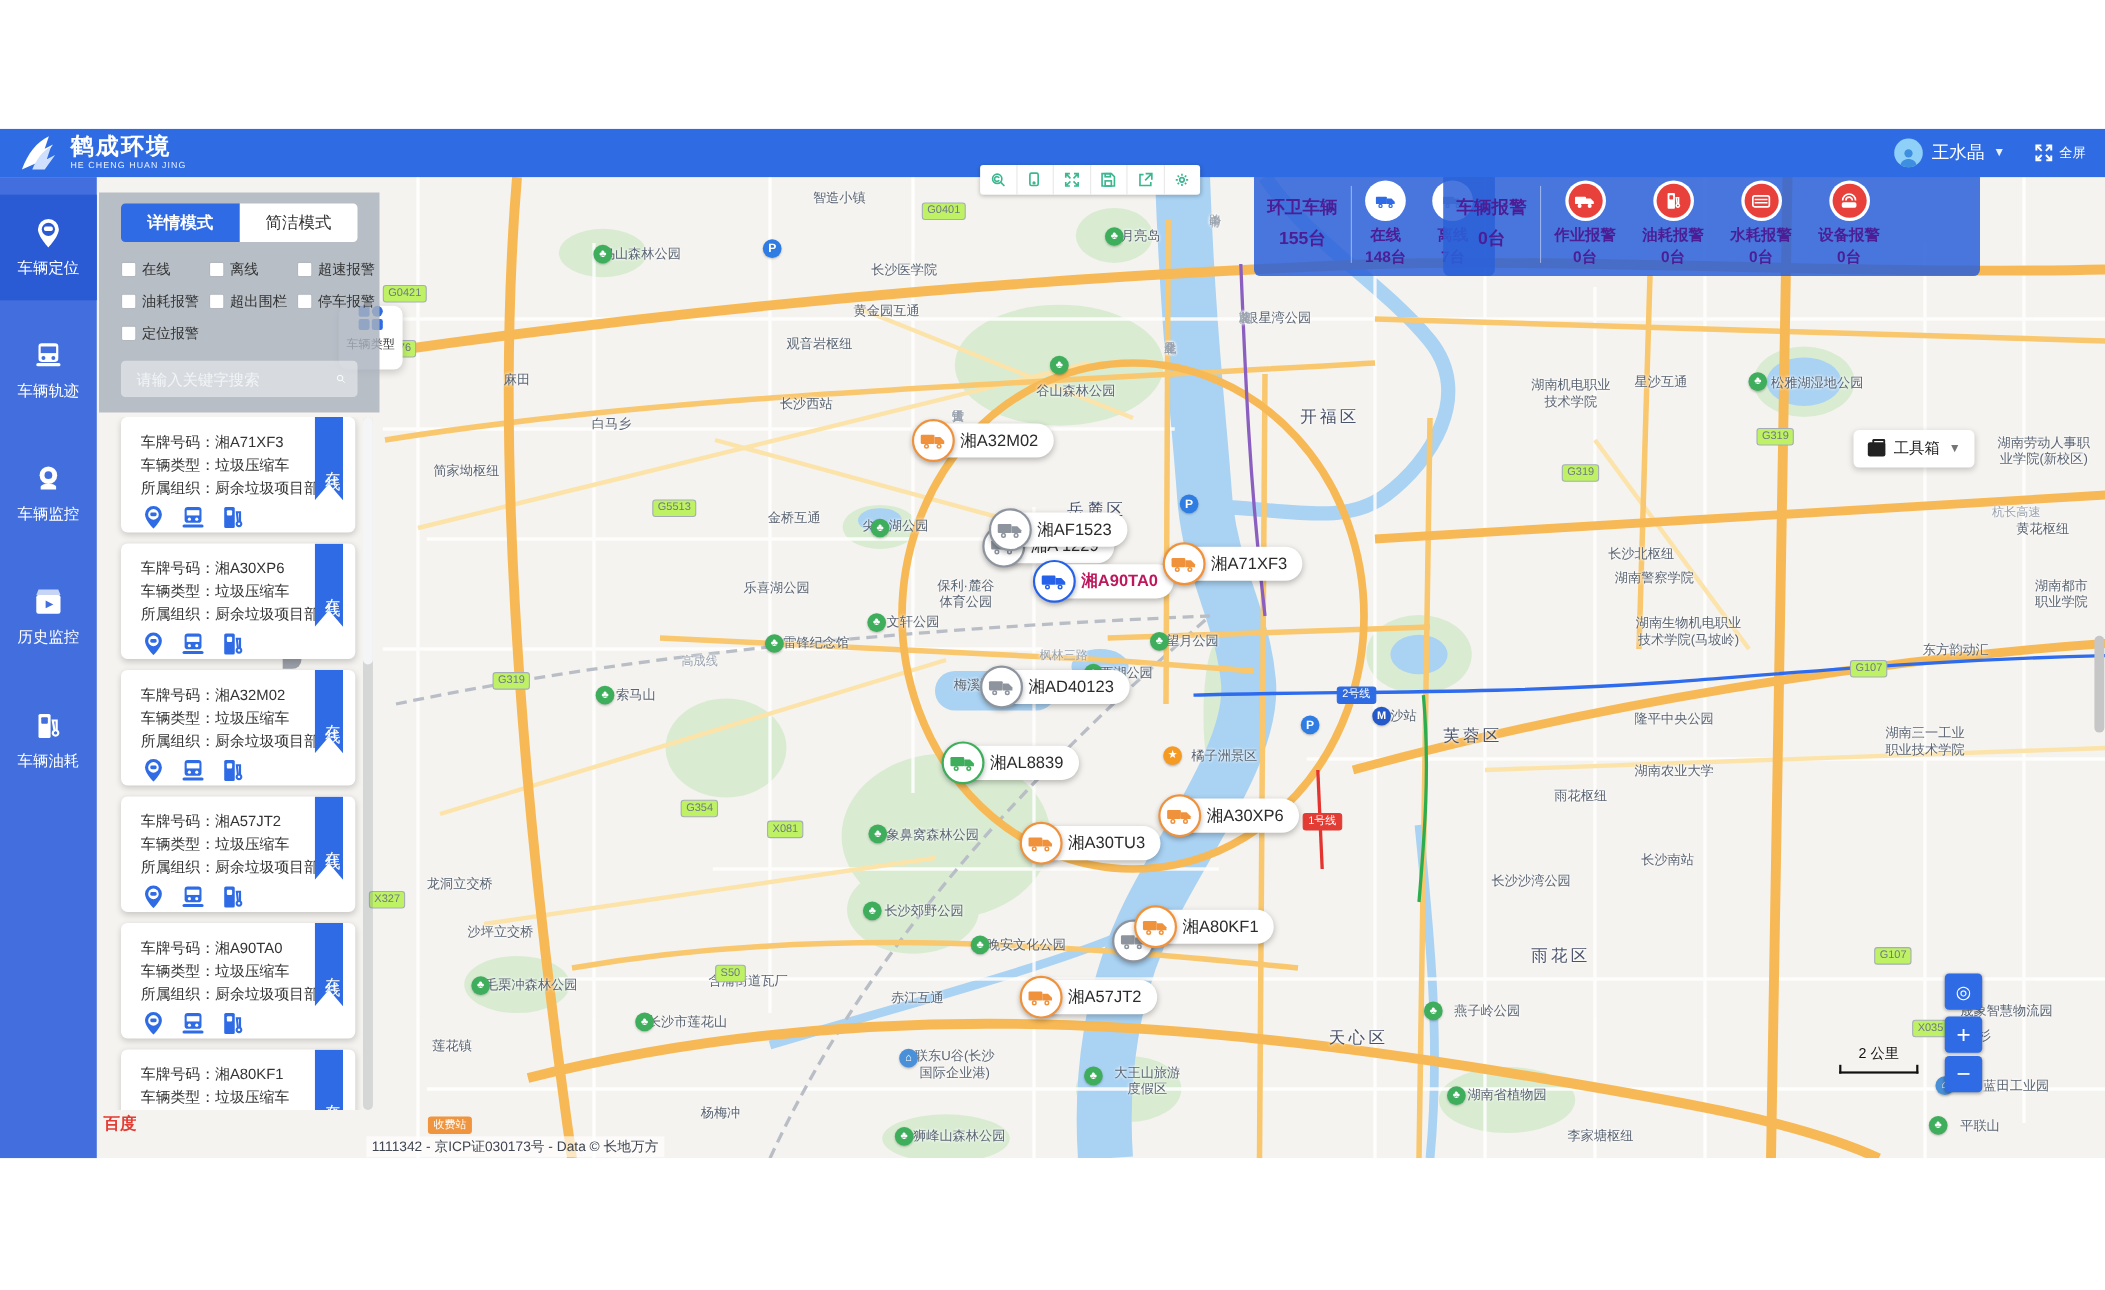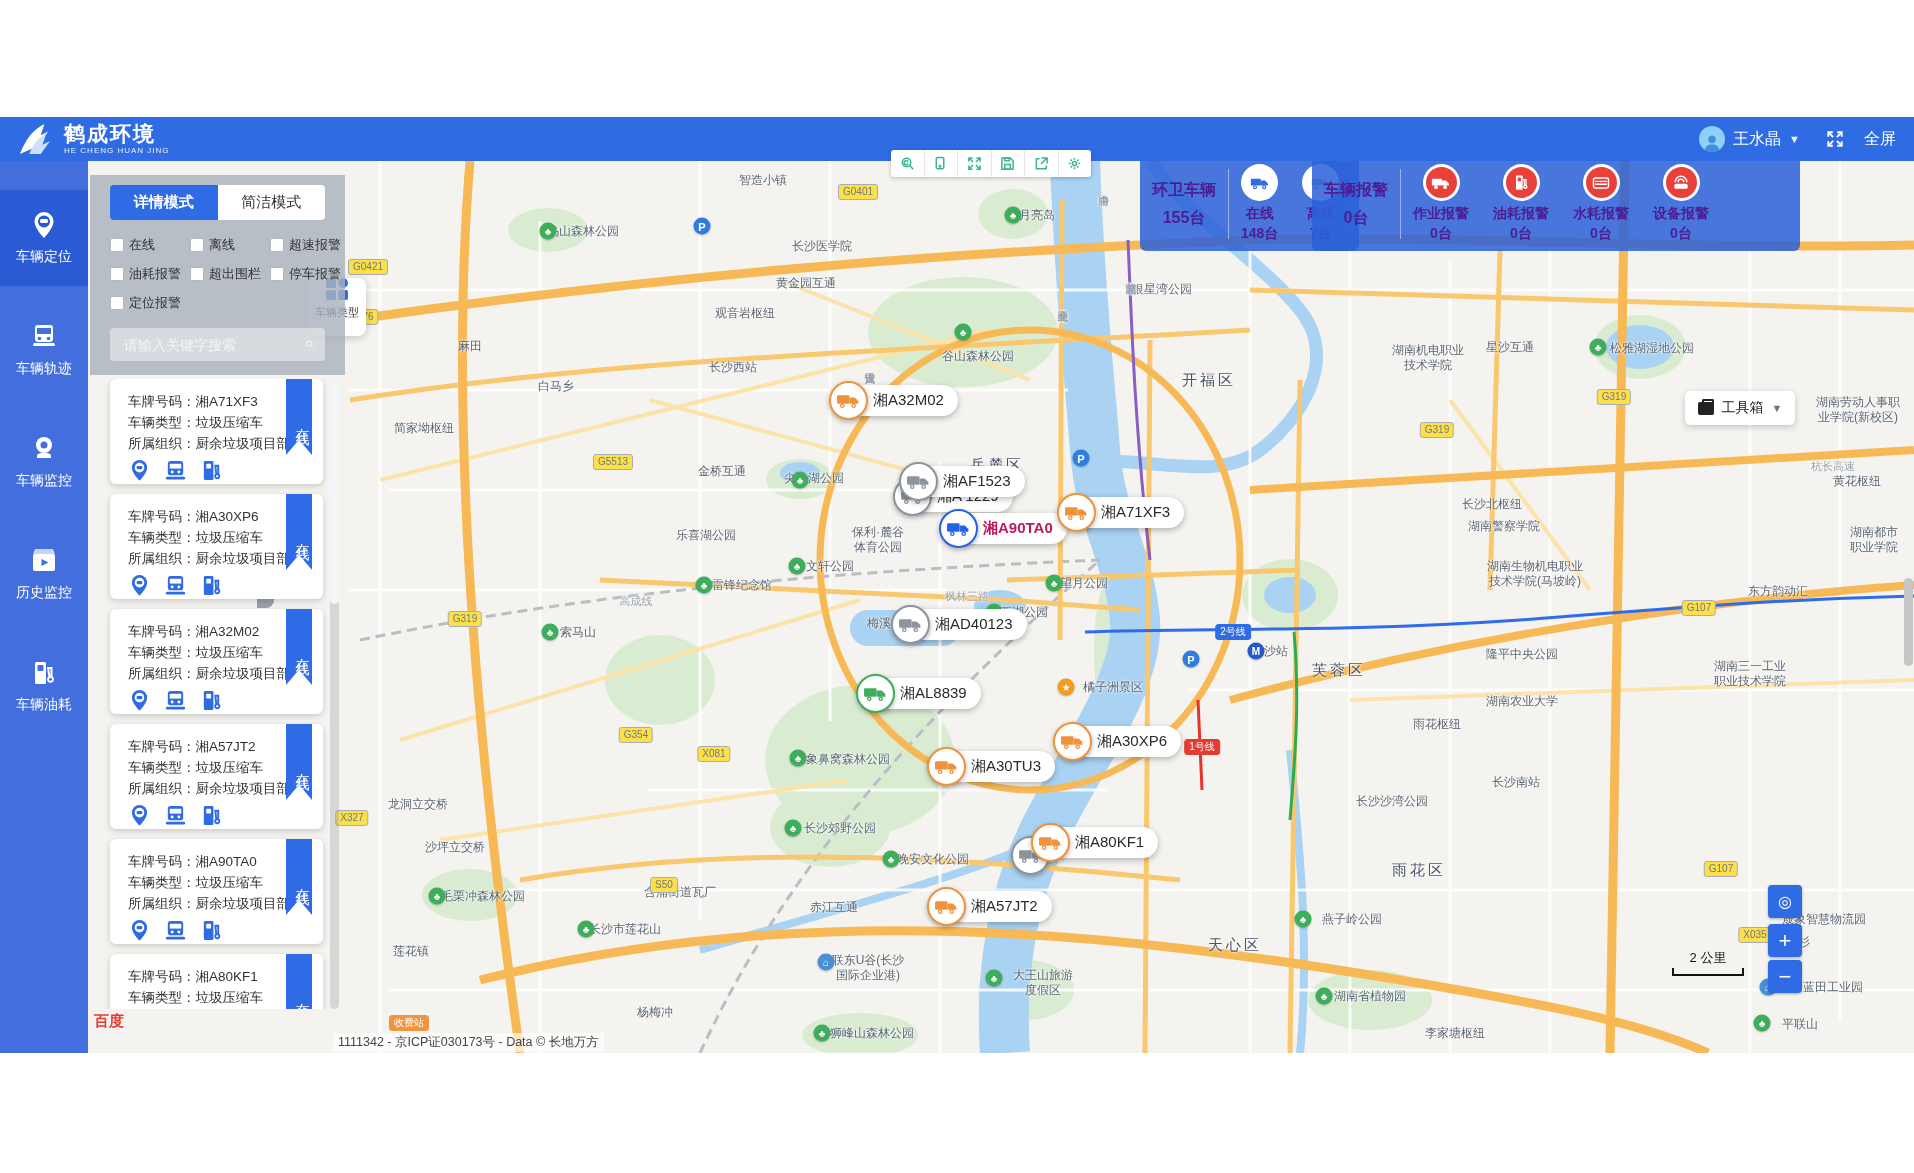"全屏" .fsbox { font-size: 16px -> 12px; gap: 20px -> 5px }
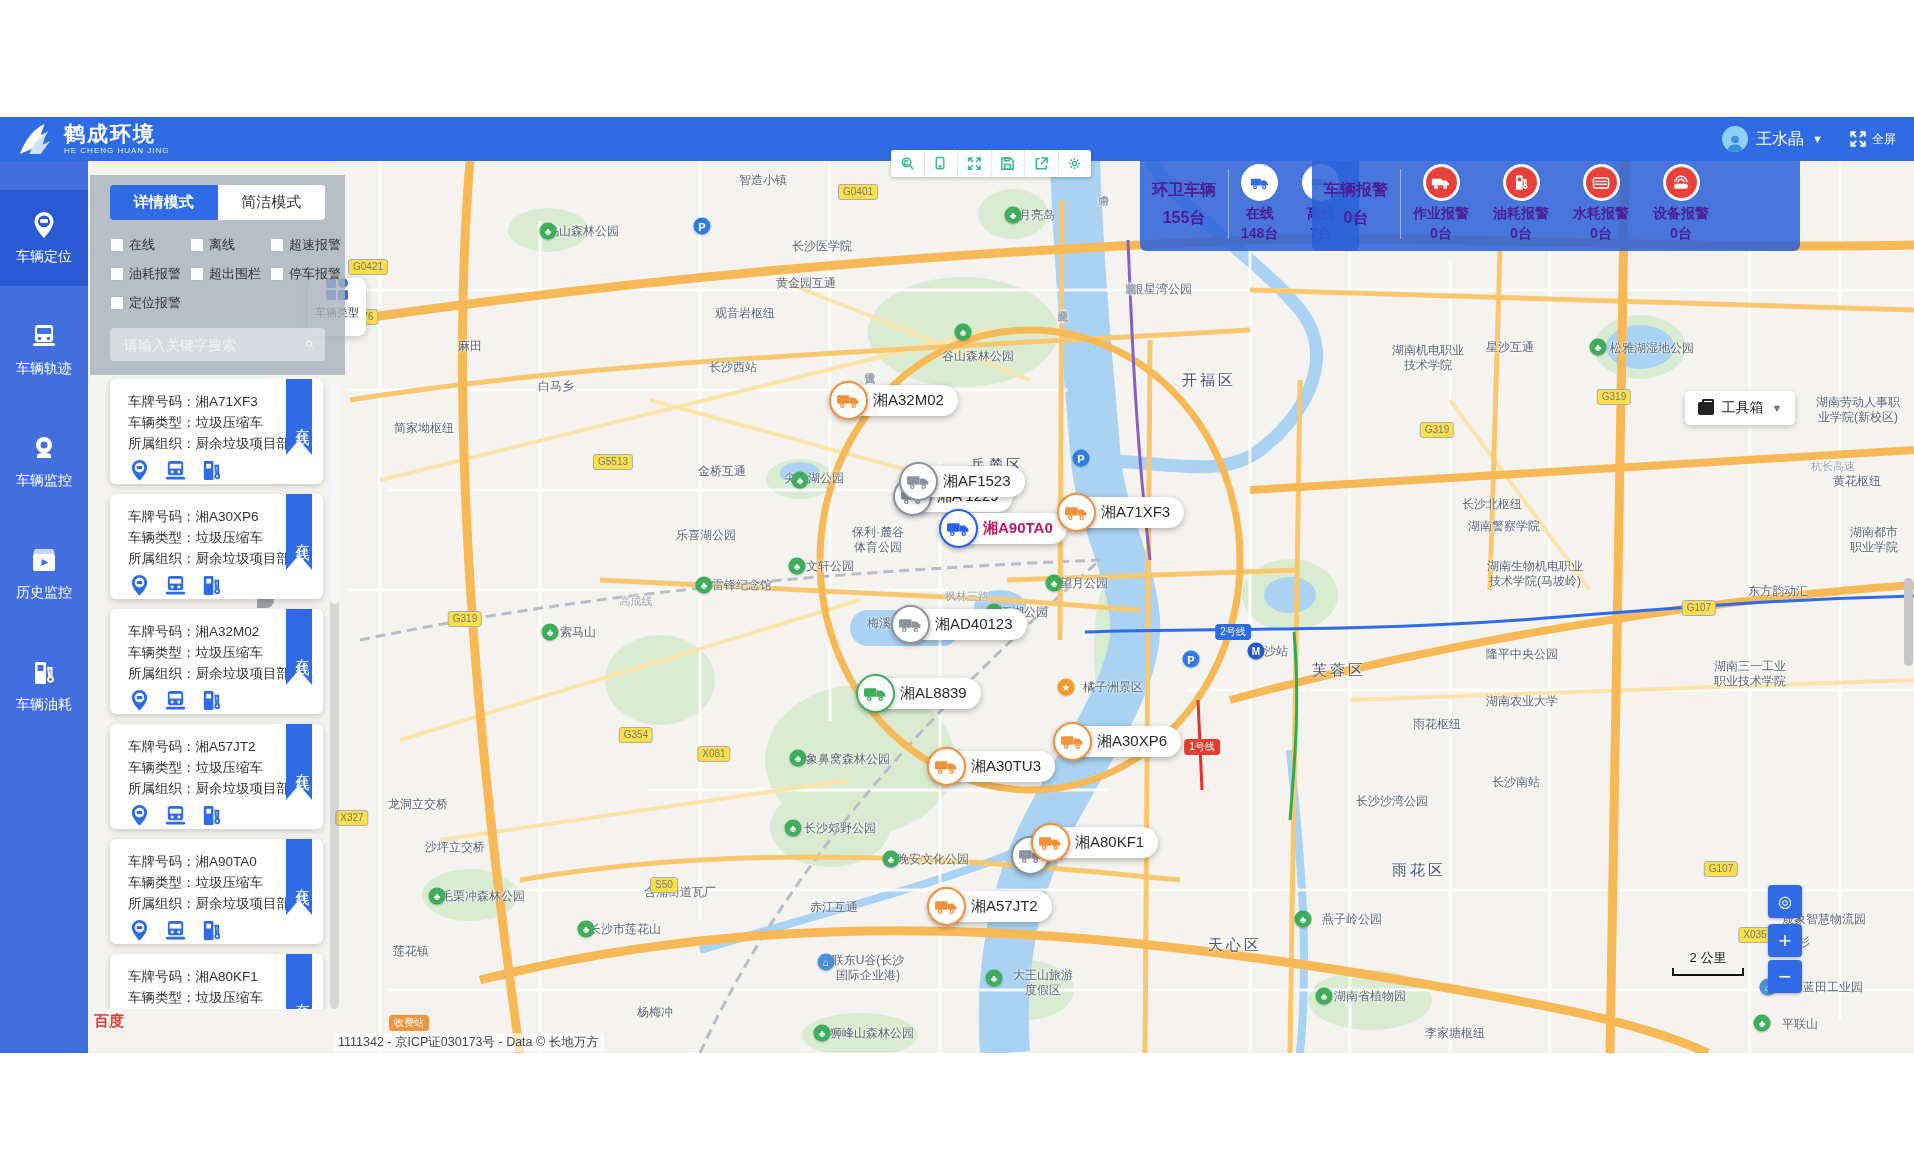"G0401" .rbadge { background: #fde047 -> #bef264 }
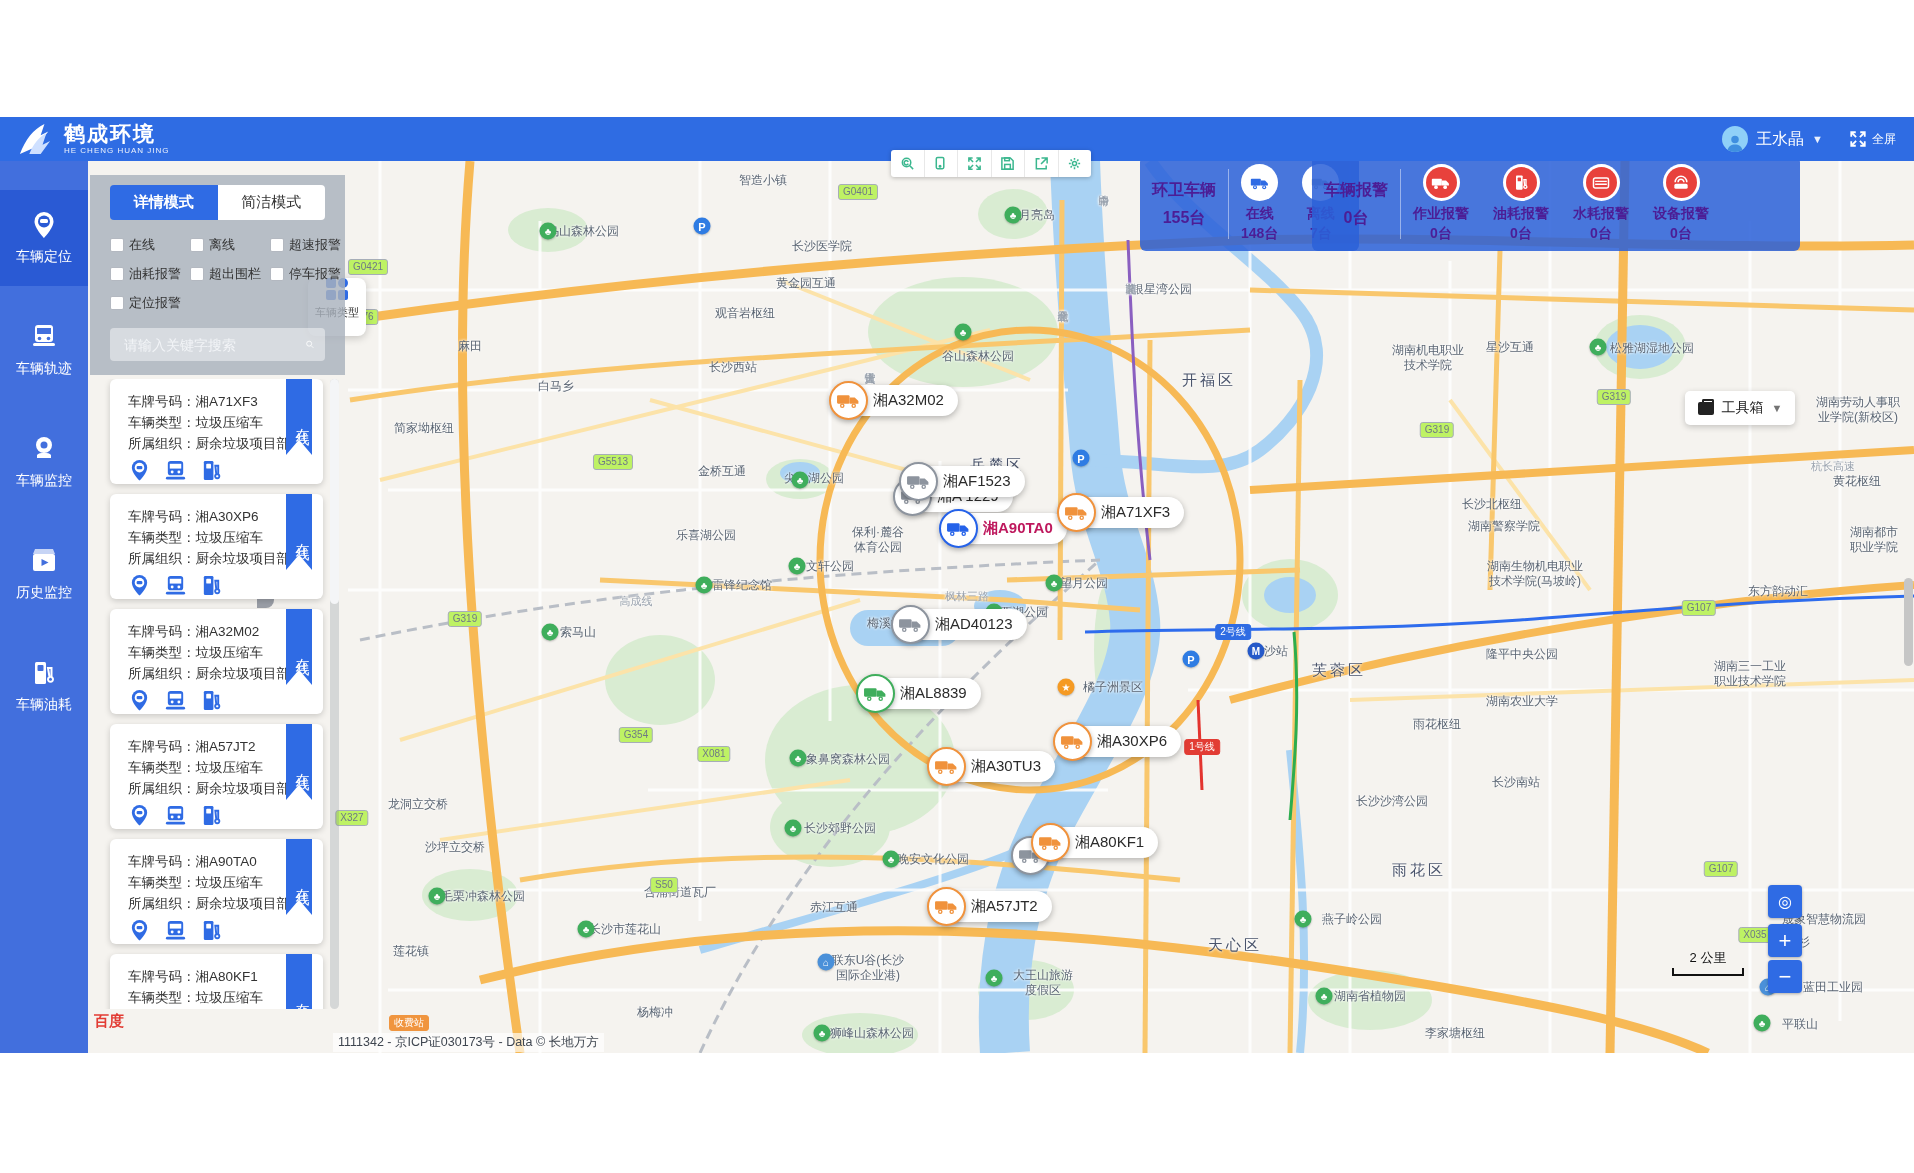"车辆定位" .side-item:first-child { margin-top: 29px -> 16px }
